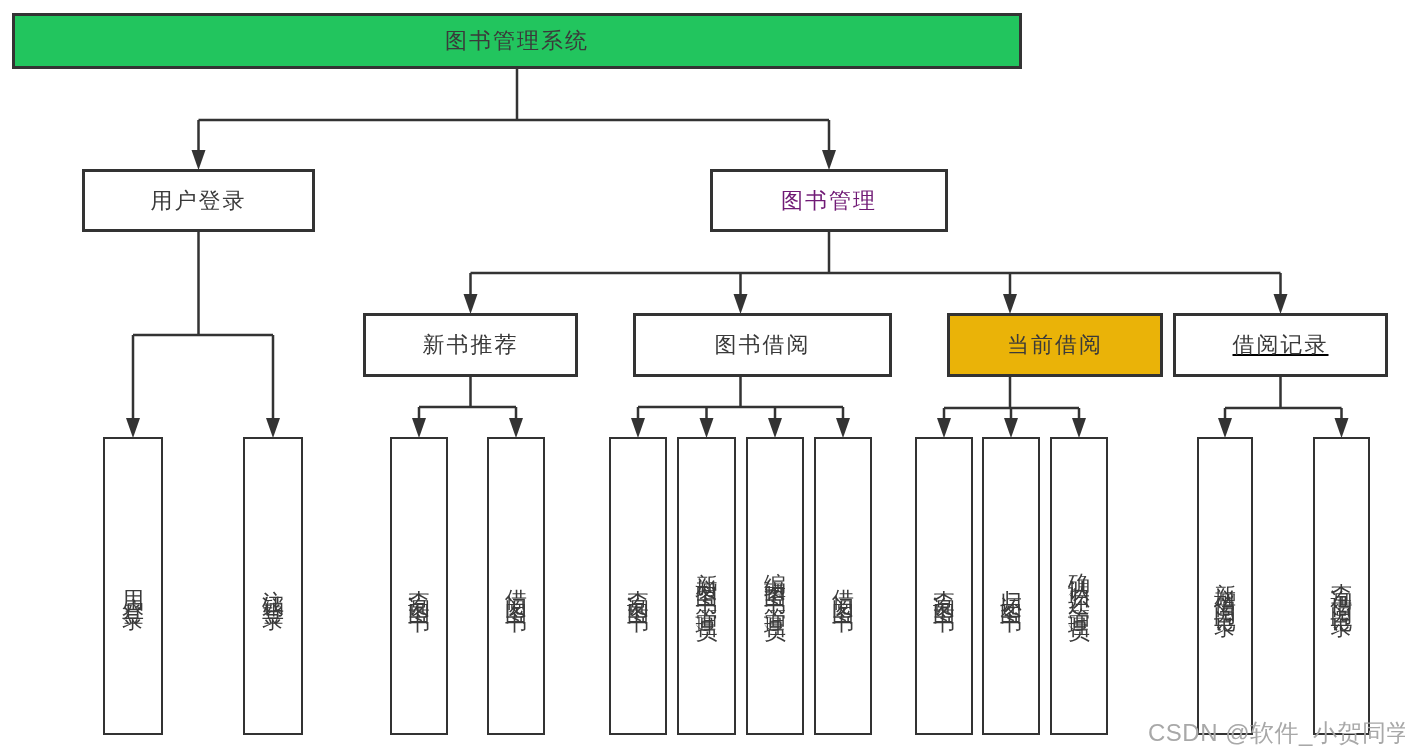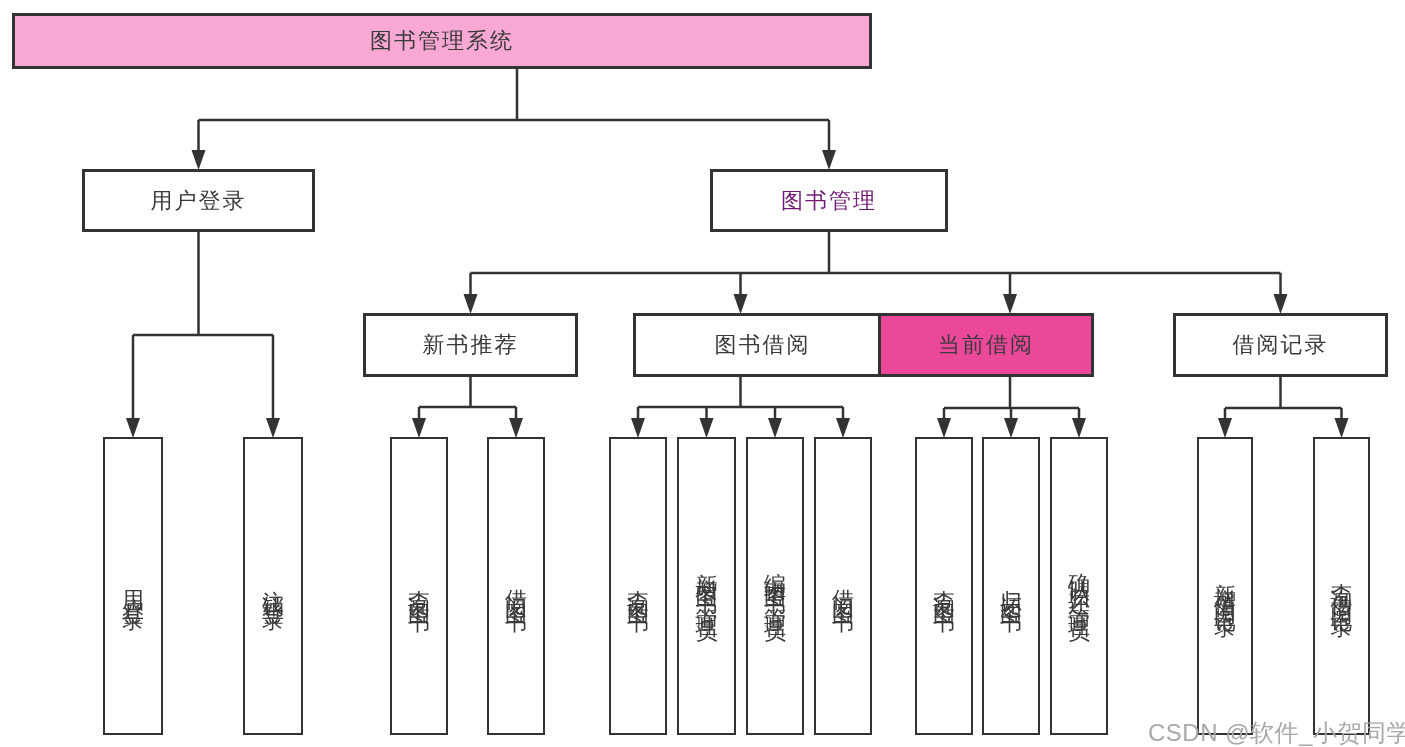"图书管理系统" div.node { background: #f9a8d4 -> #22c55e; width: 860px -> 1010px }
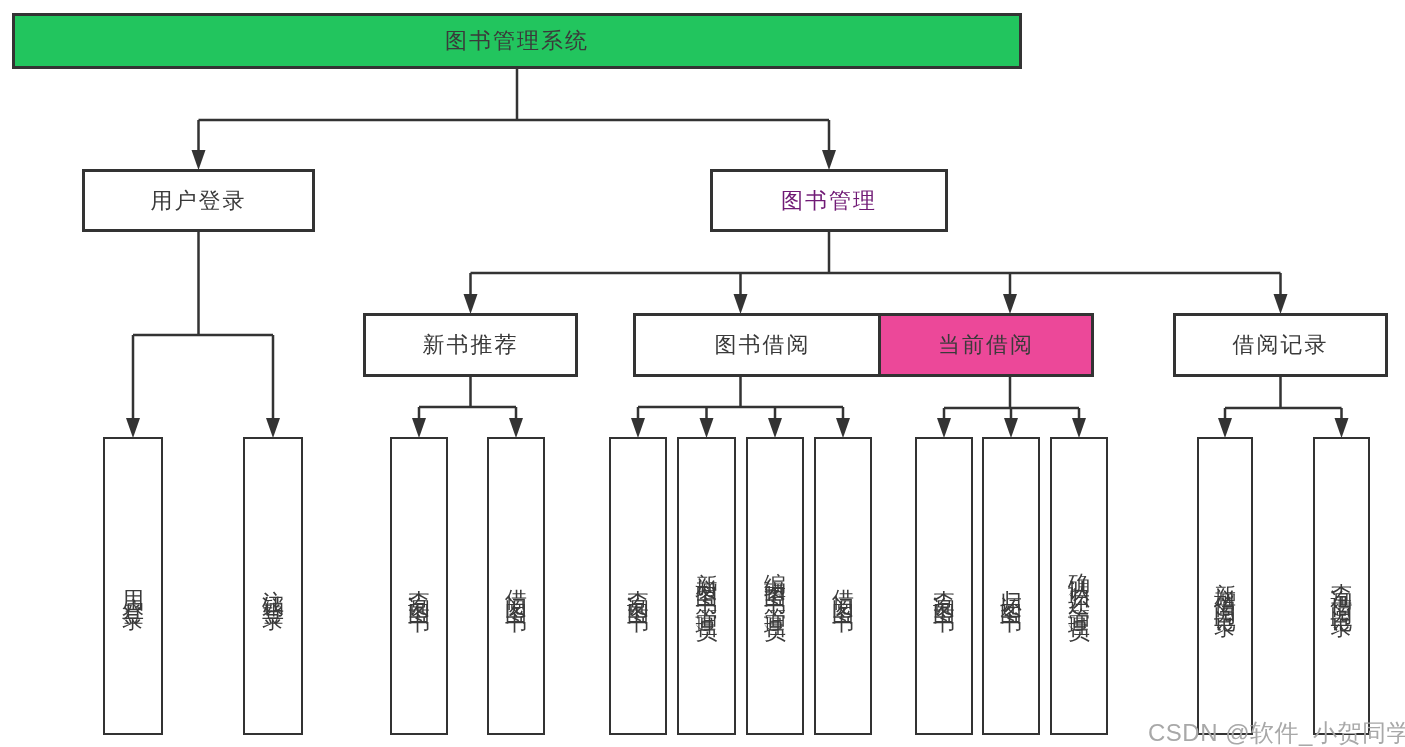"当前借阅" div.node { background: #ec4899 -> #eab308; left: 878px -> 947px }
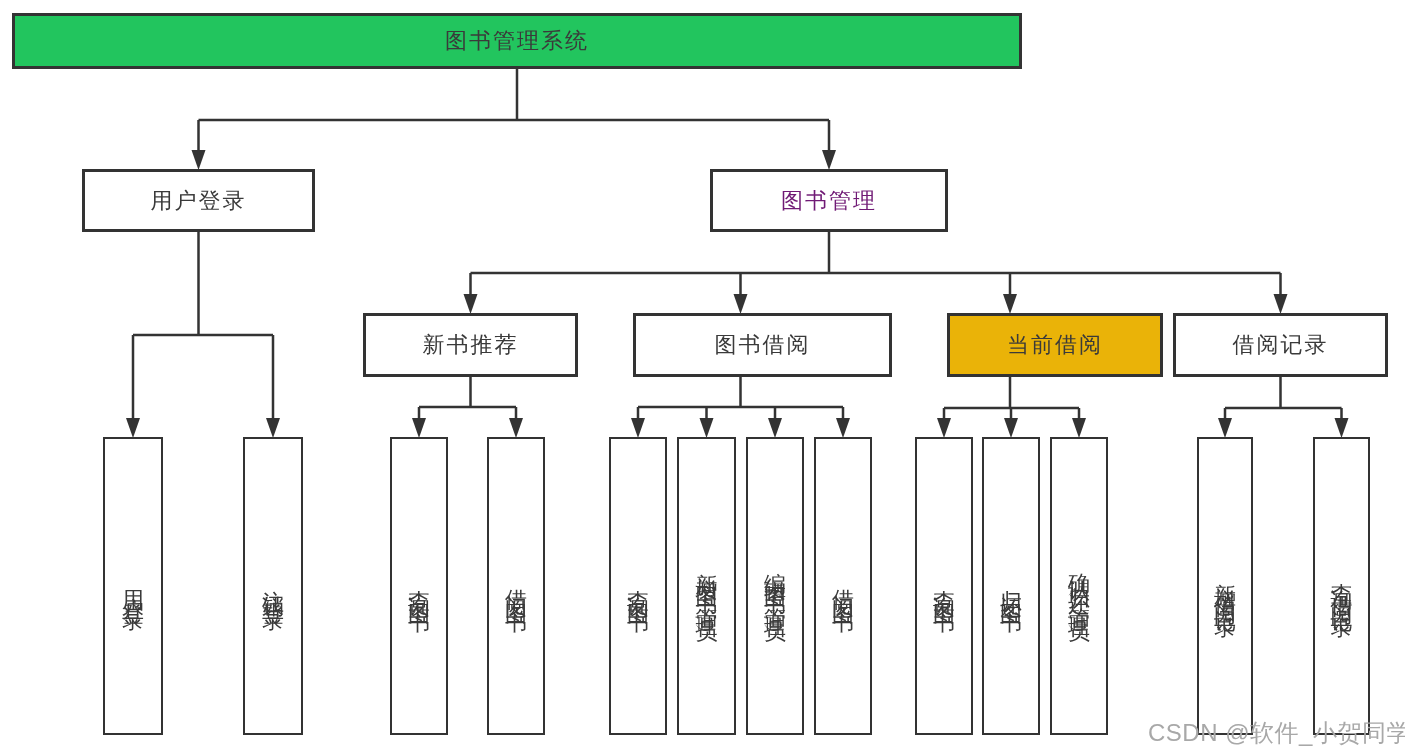"借阅记录" div.node { text-decoration: none -> underline }
